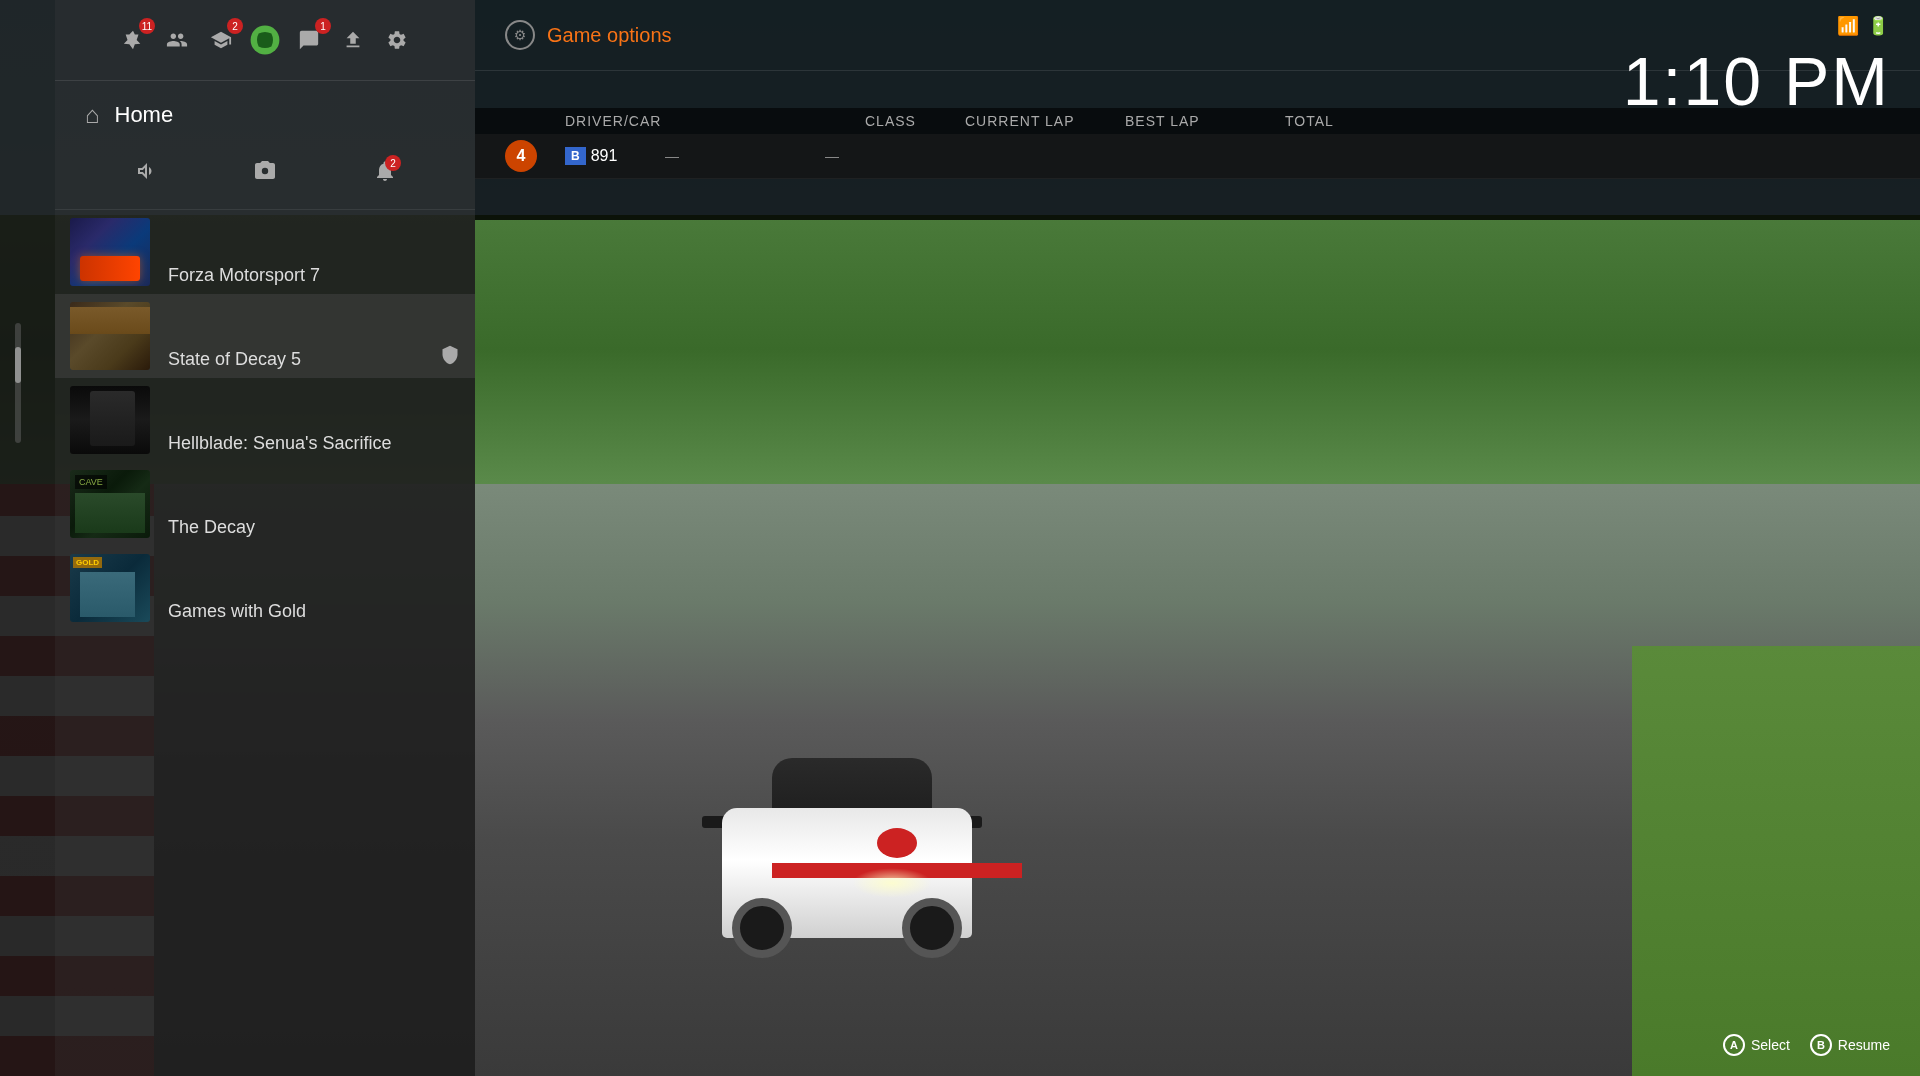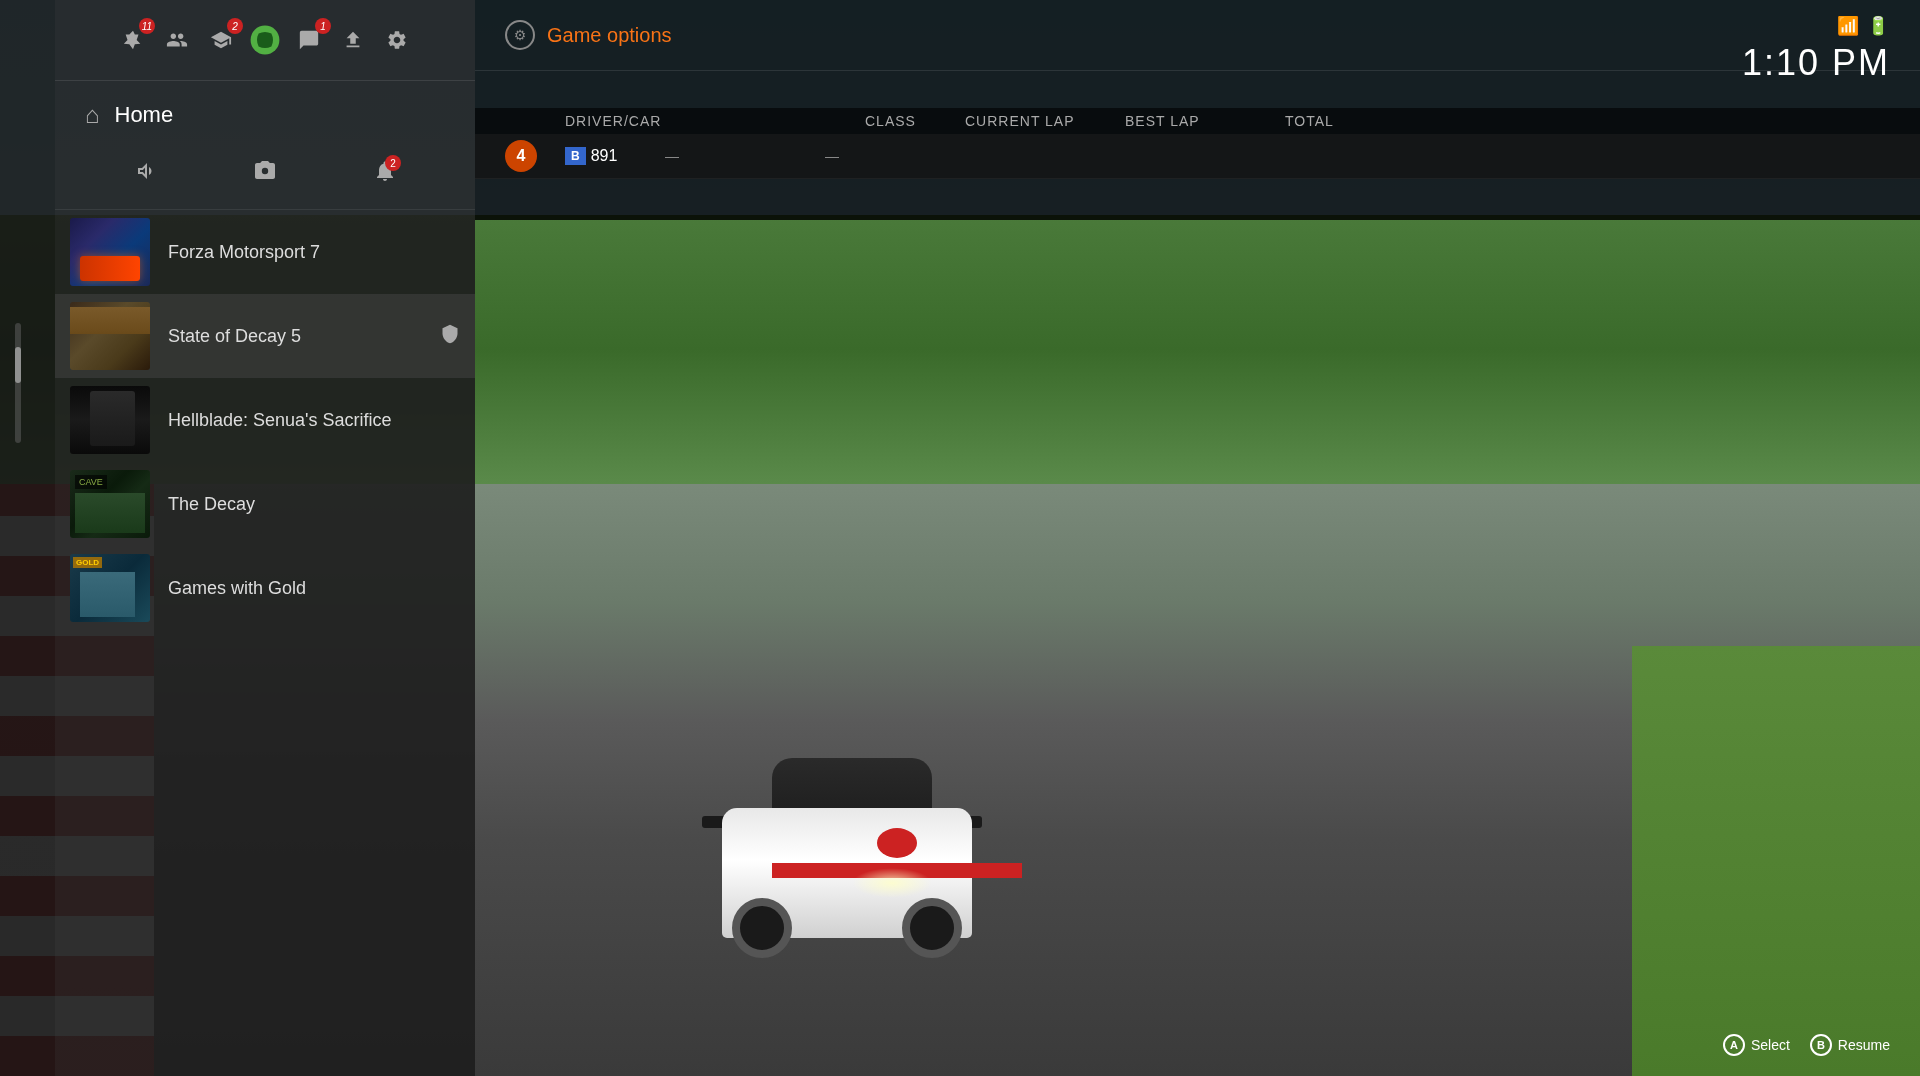"11" .nav-icons { font-style: italic -> none }
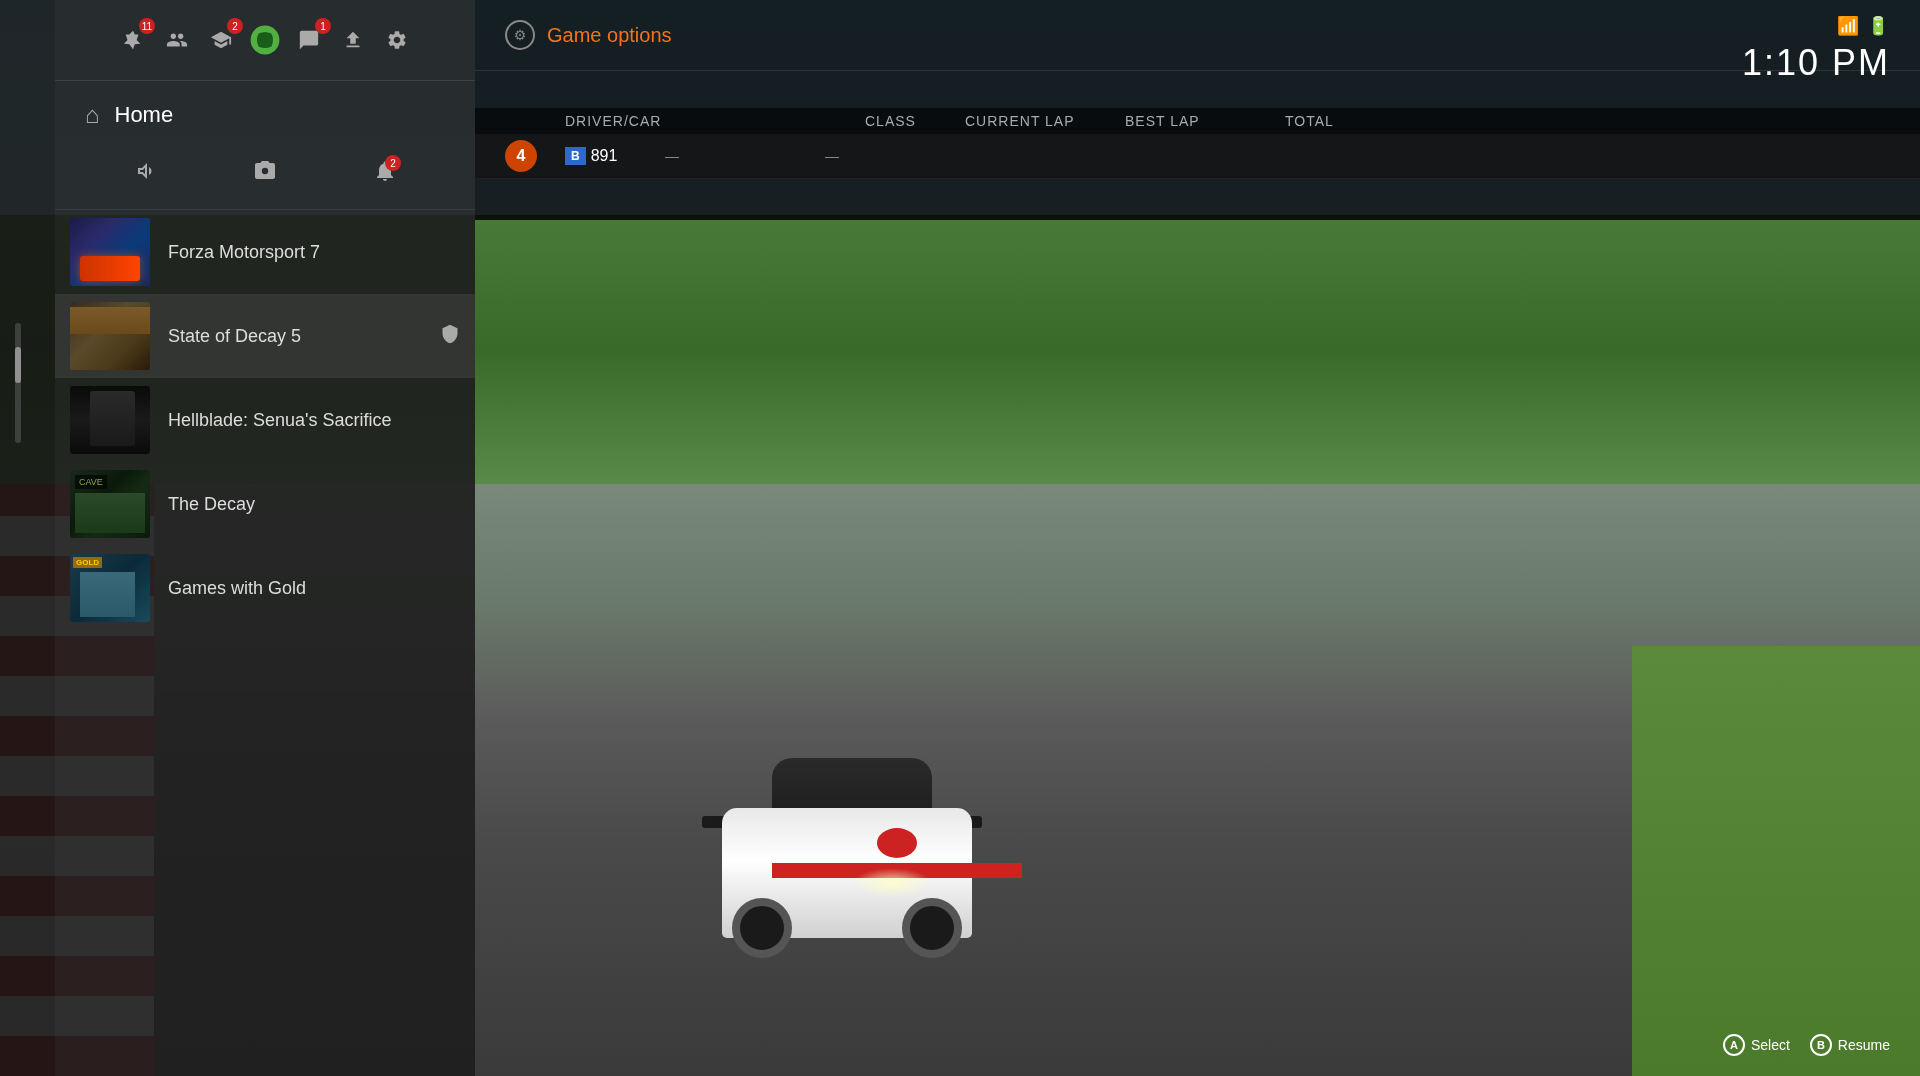"1:10 PM" .hud-clock { font-size: 36px -> 68px }
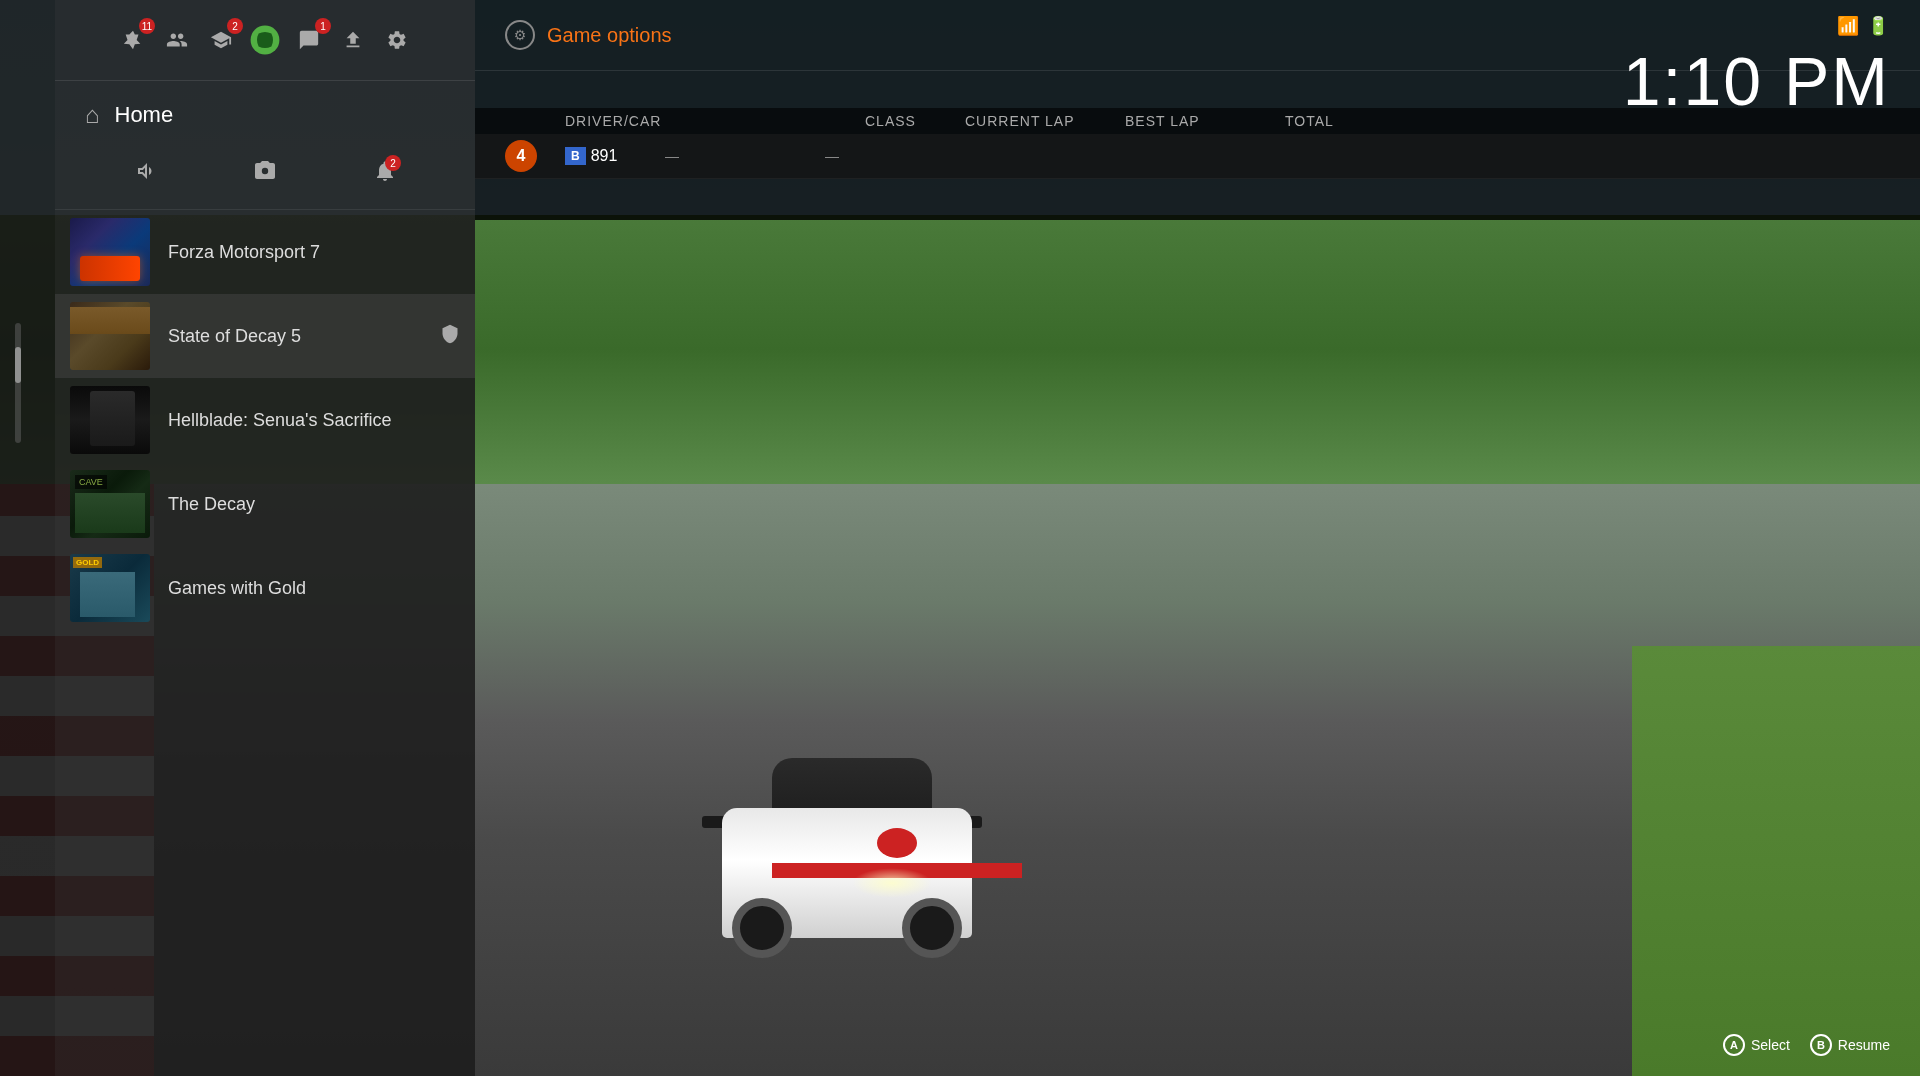"Forza Motorsport 7" .game-item { align-items: center -> flex-end }
